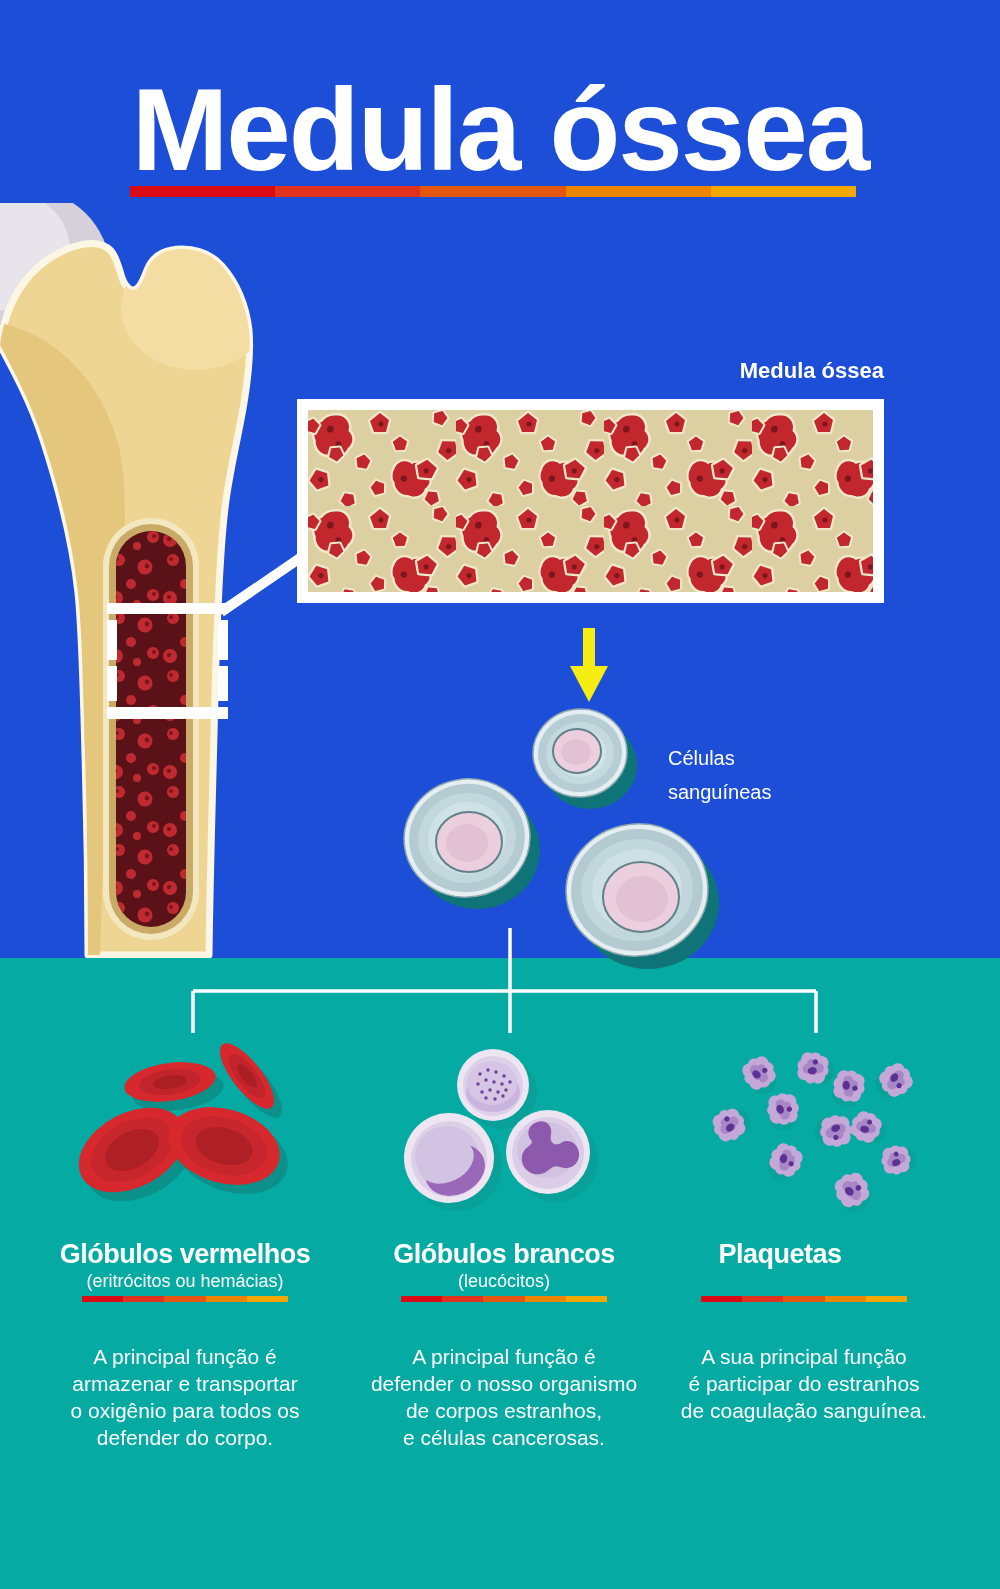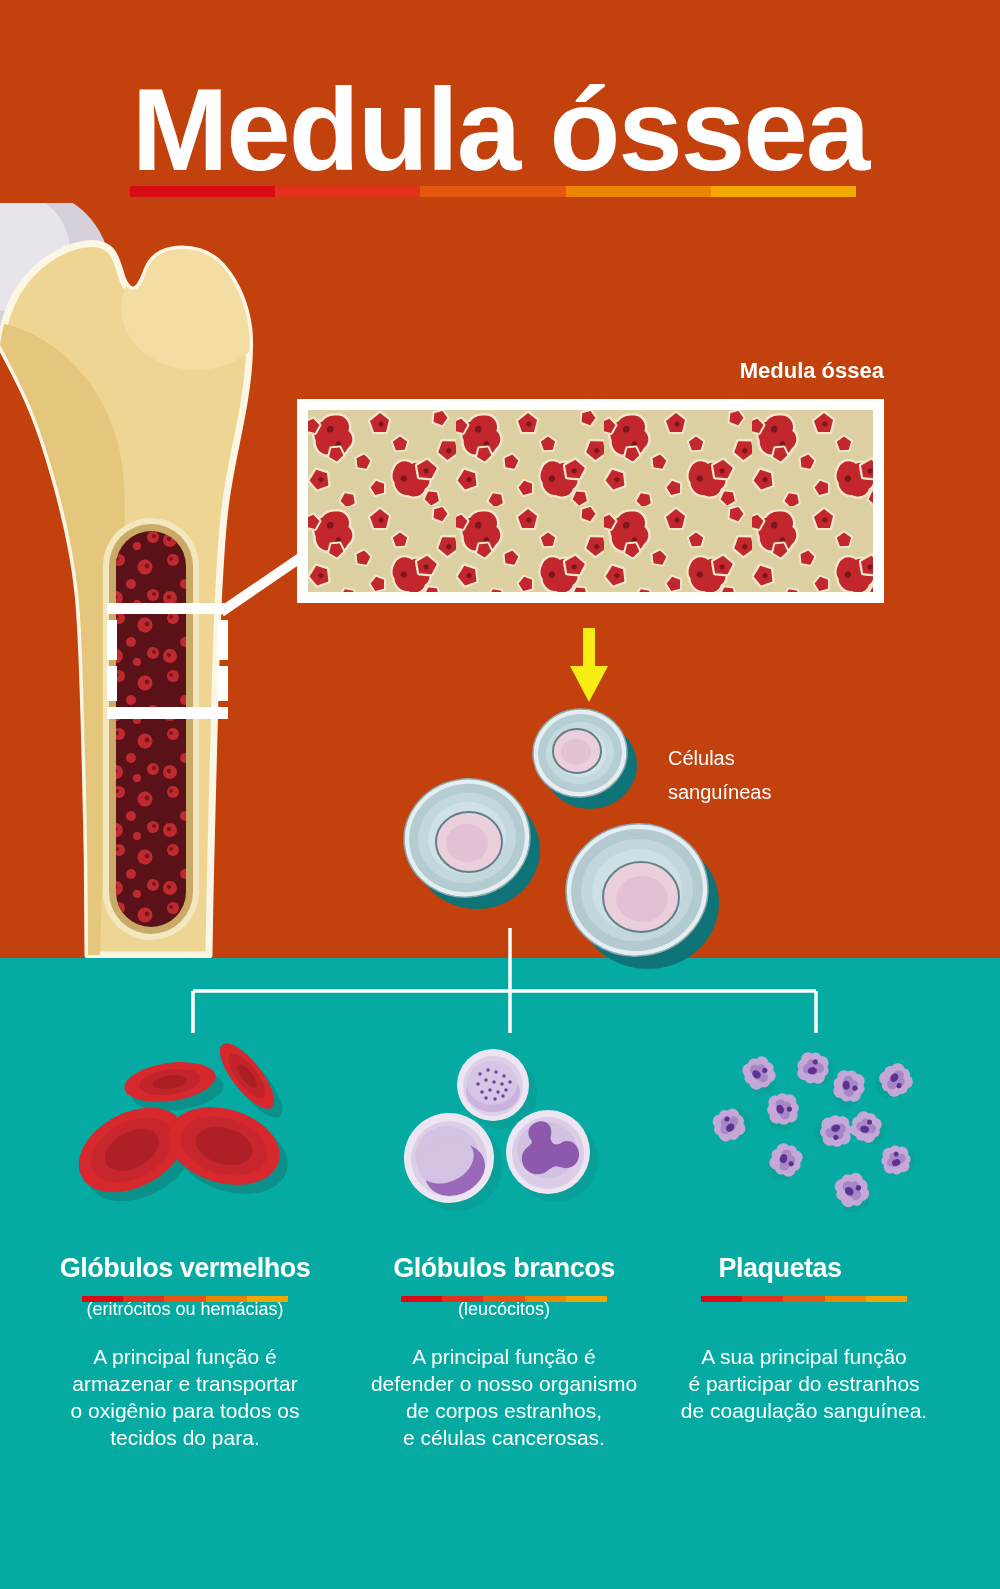"Medula óssea" div.canvas { background: #c2410c -> #1d4ed8 }
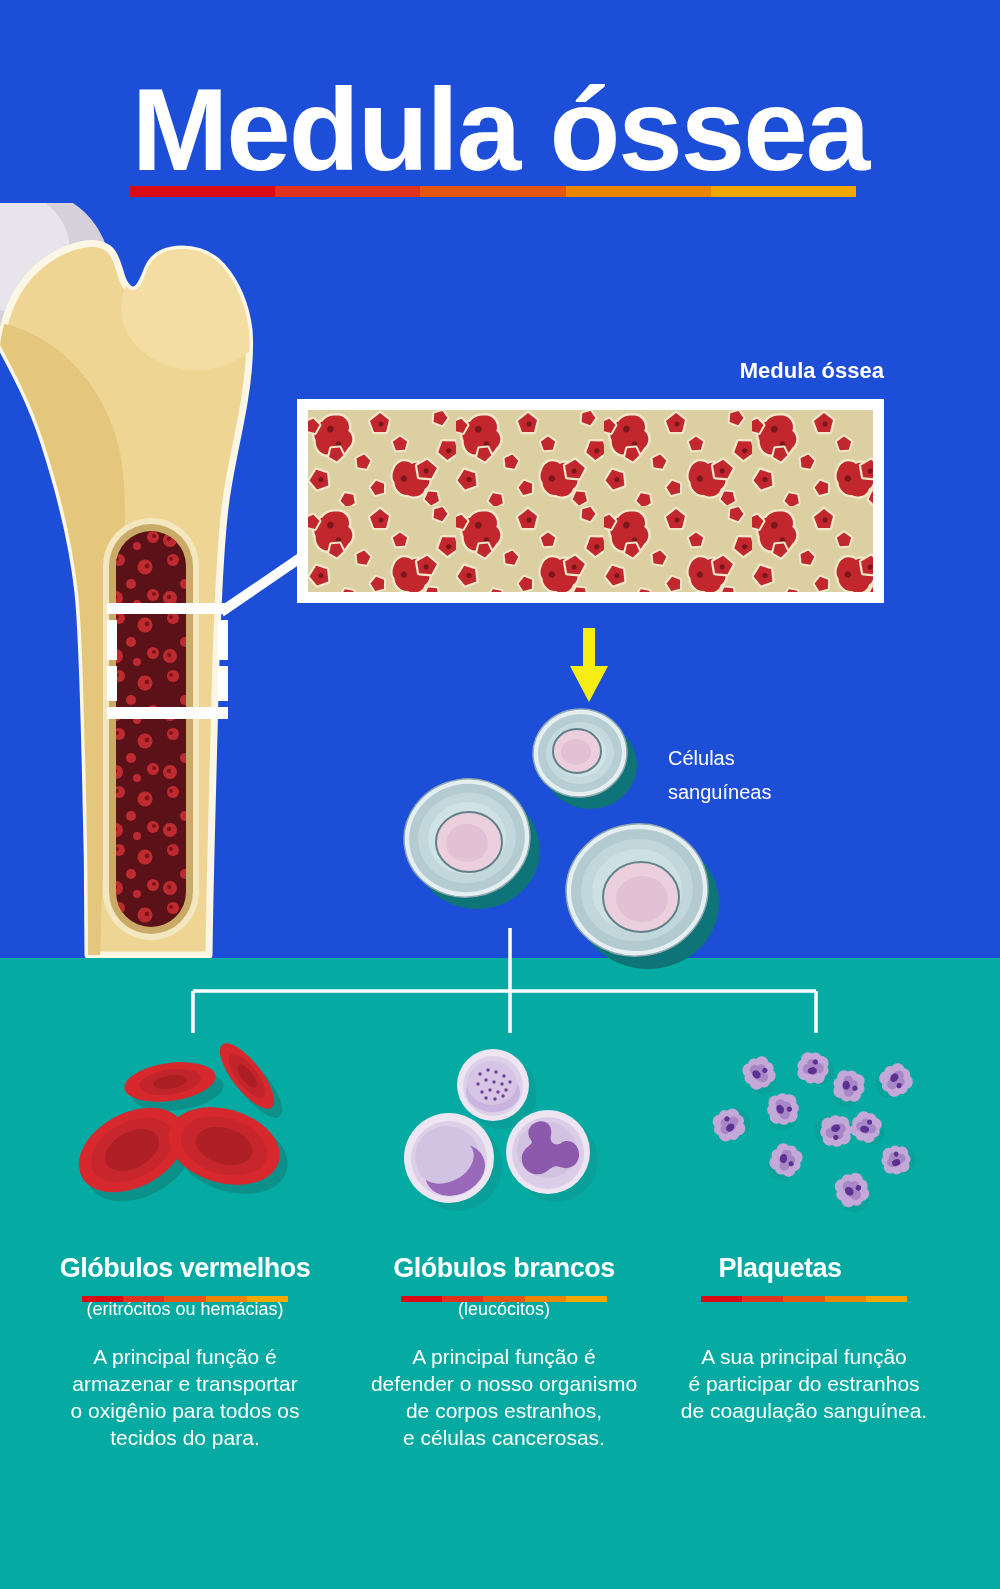"Glóbulos vermelhos" .col-head h2 { margin: 14px -> 0 }
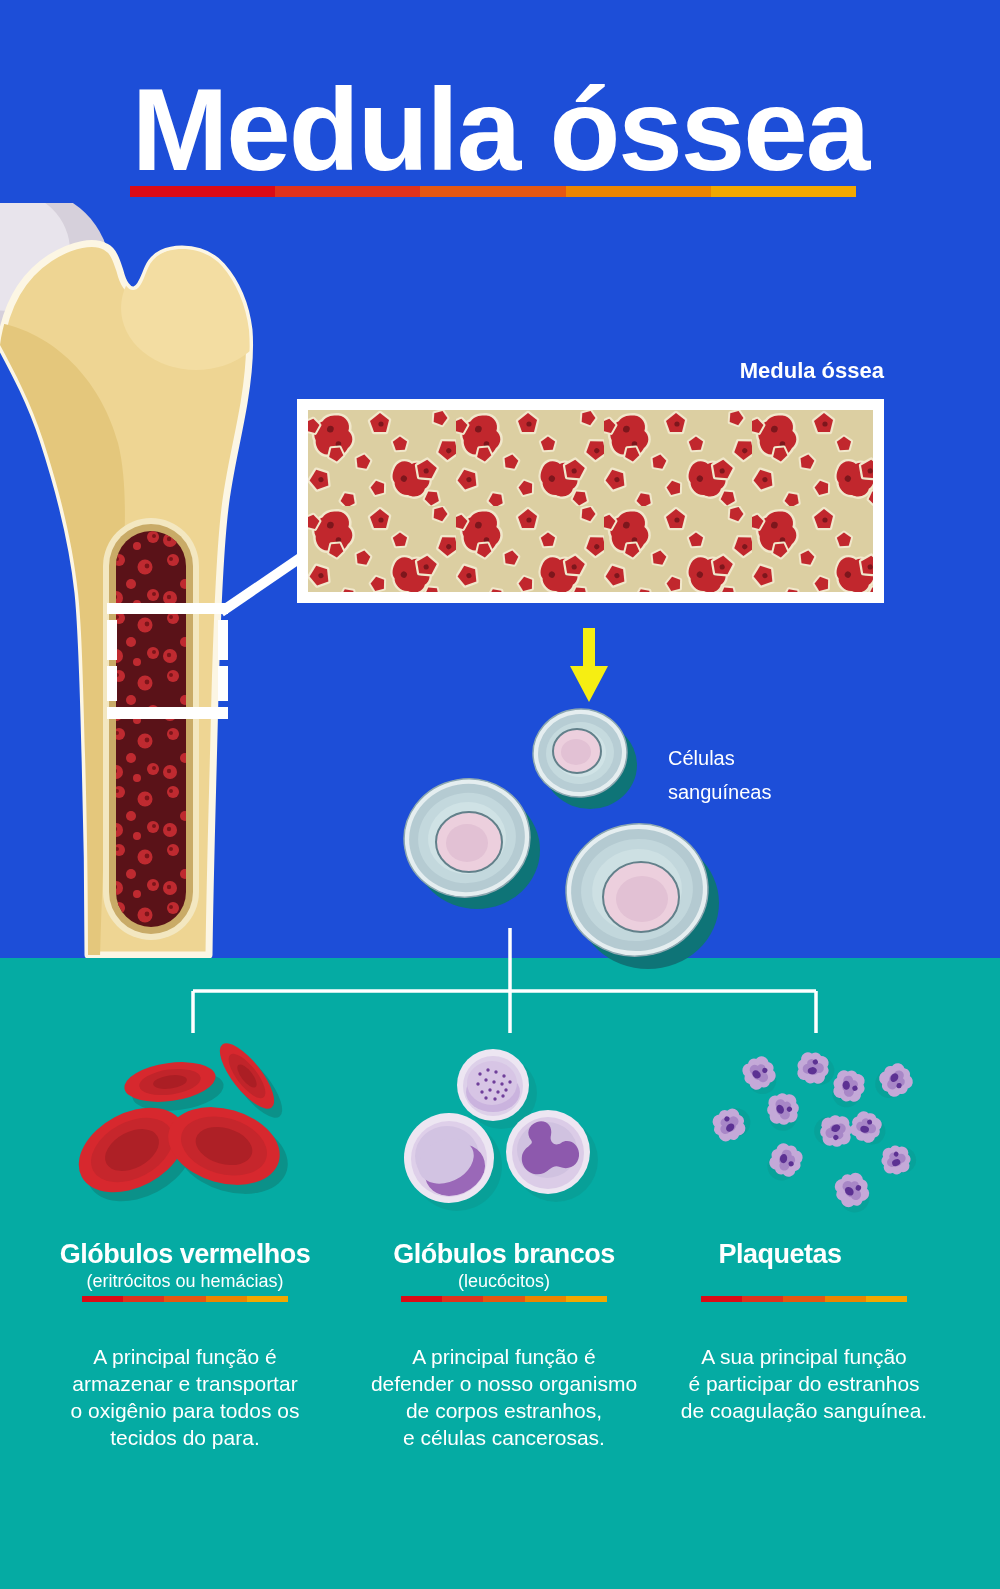"tecidos do para." div { text: tecidos do para -> defender do corpo }
